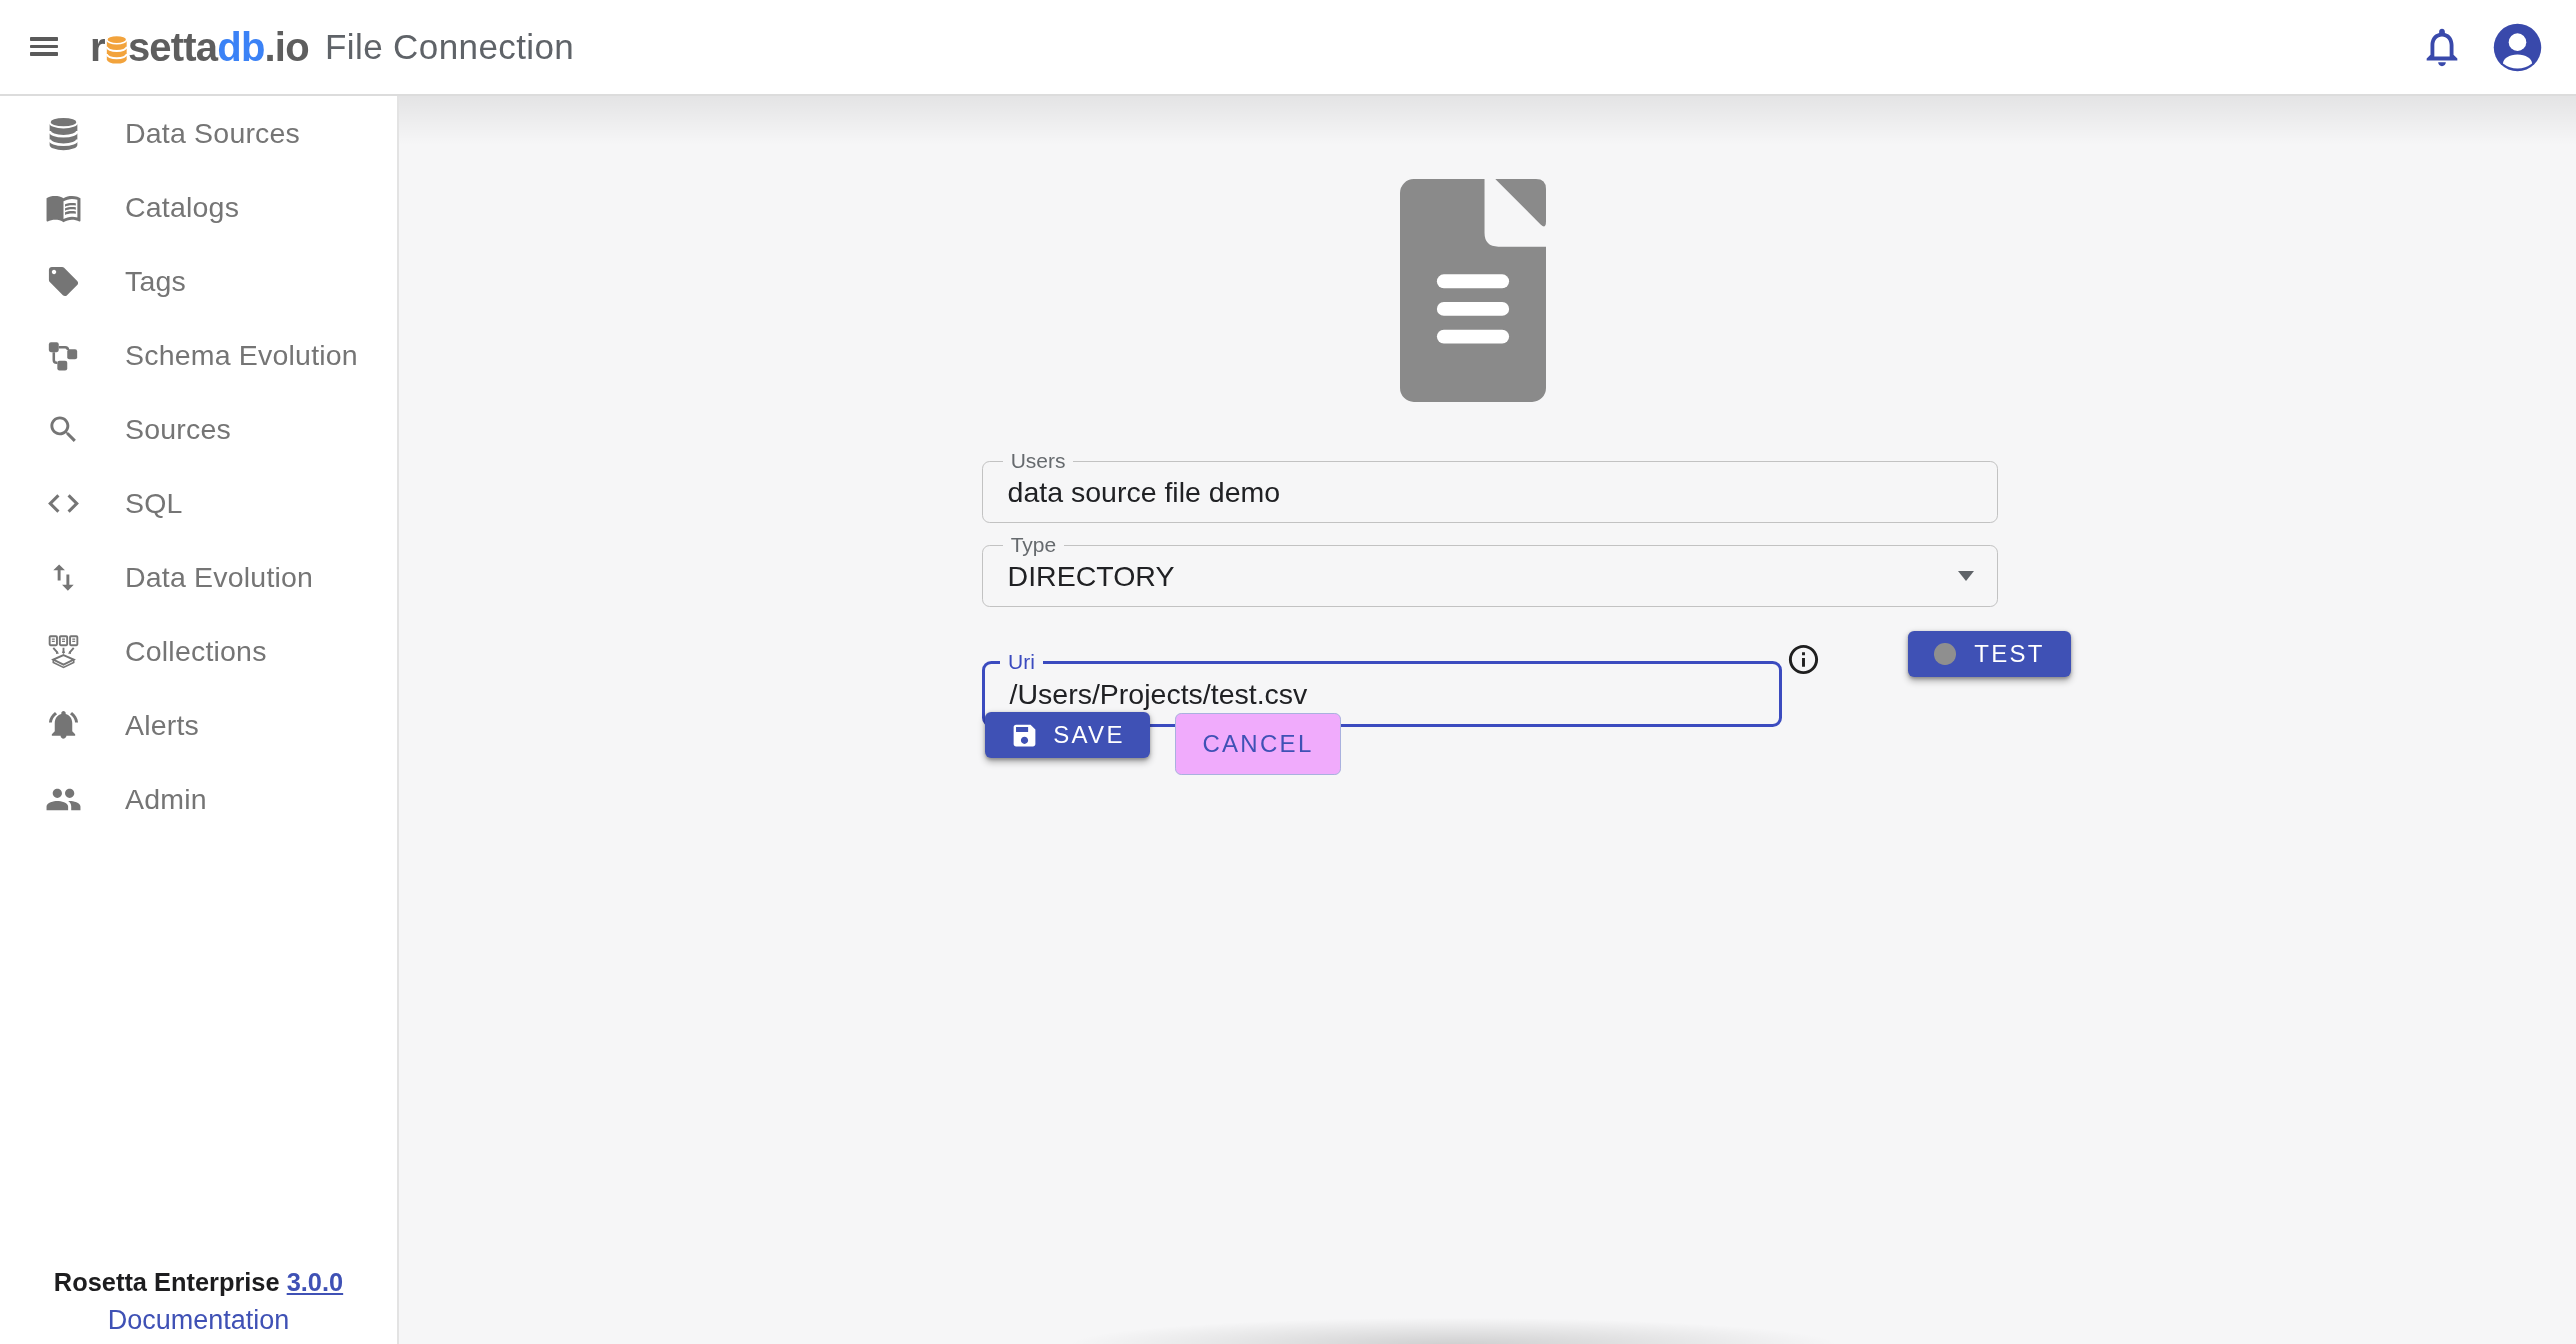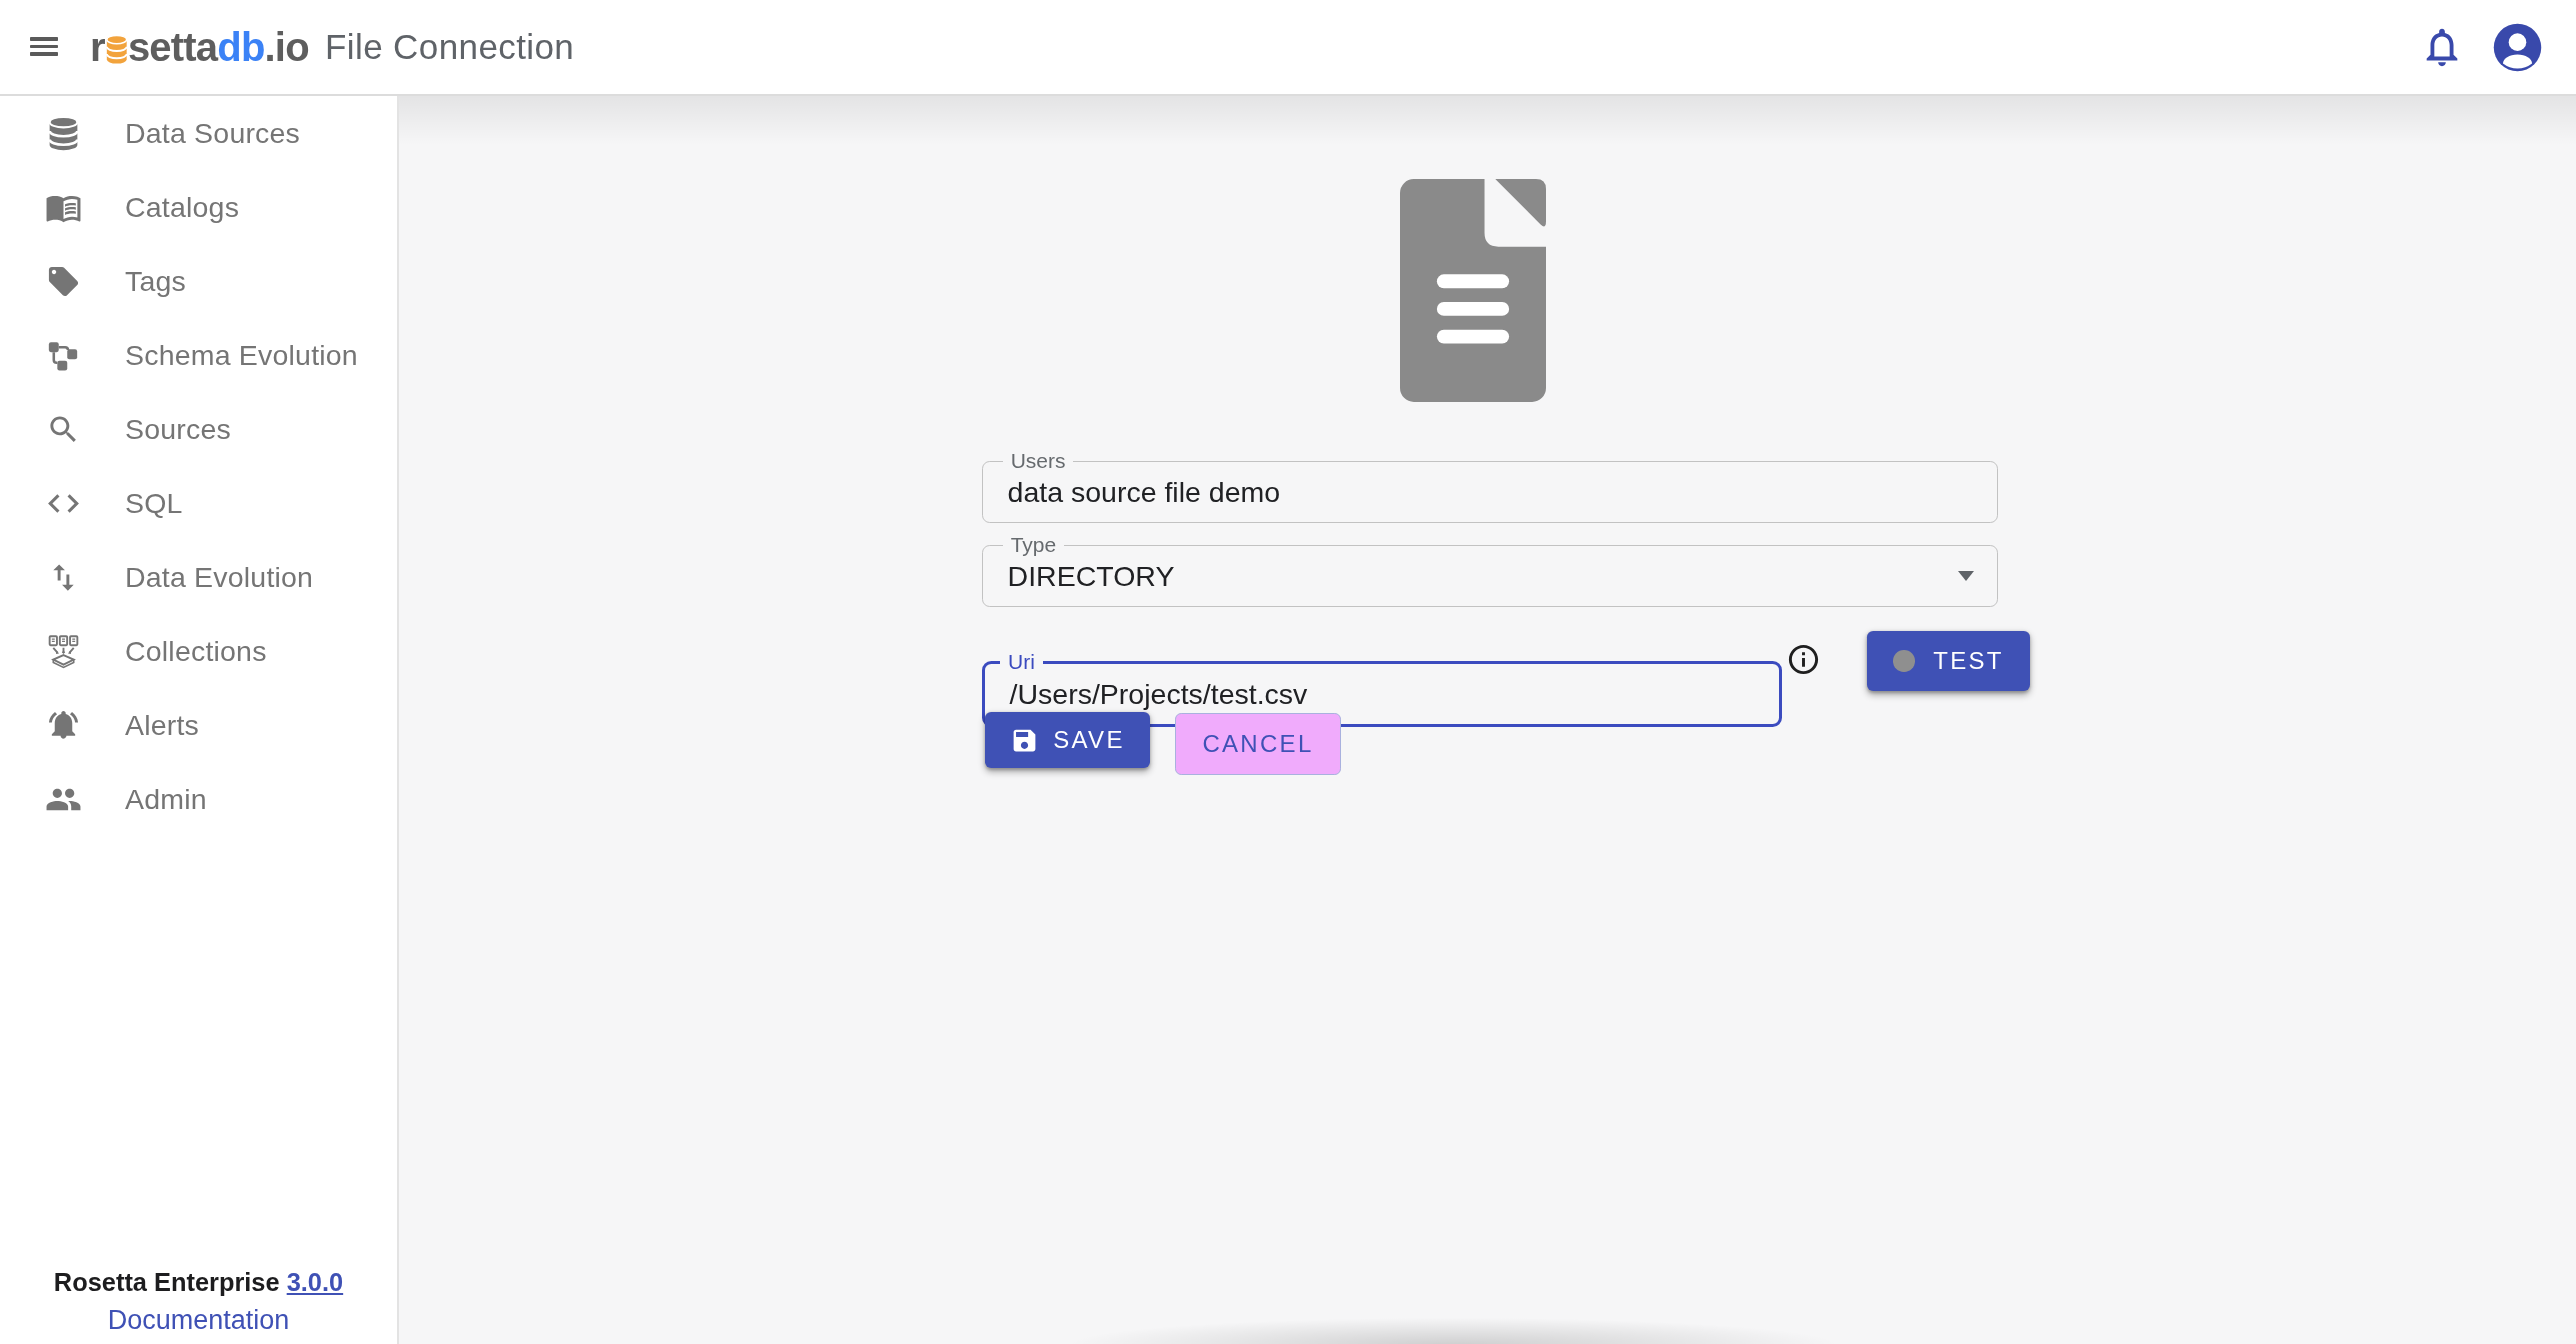"TEST" .test-btn { height: 60px -> 46px; left: 1468px -> 1509px }
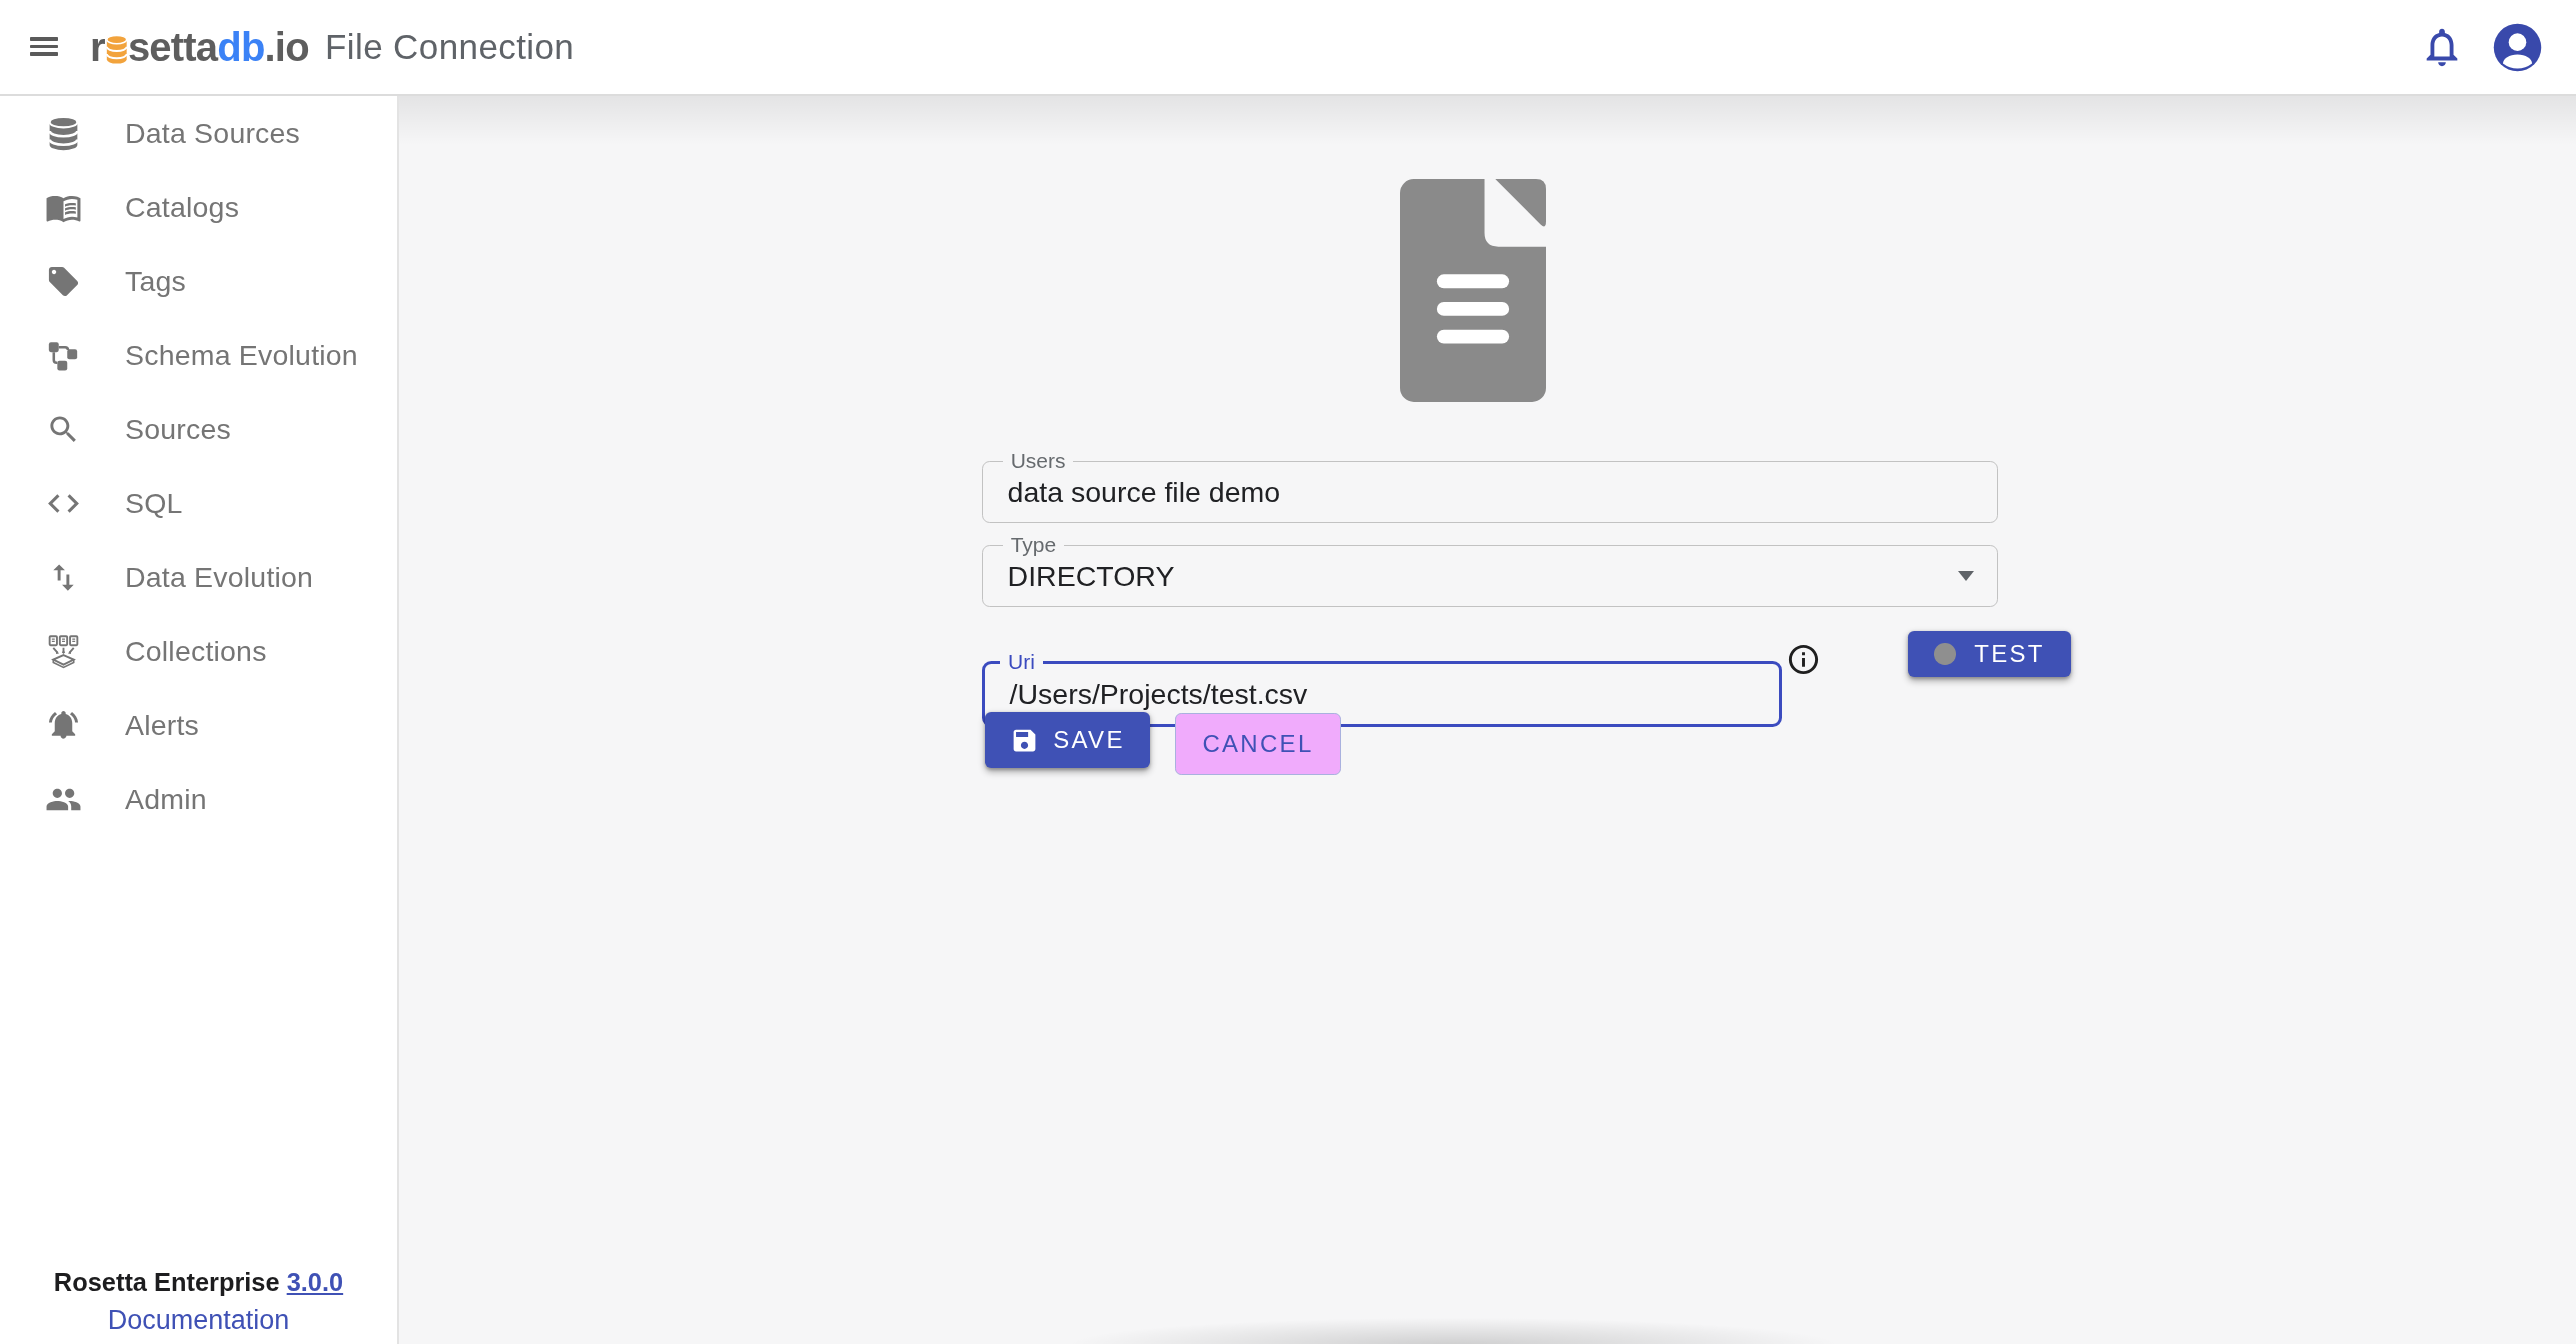"SAVE" .save-btn { height: 56px -> 46px }
